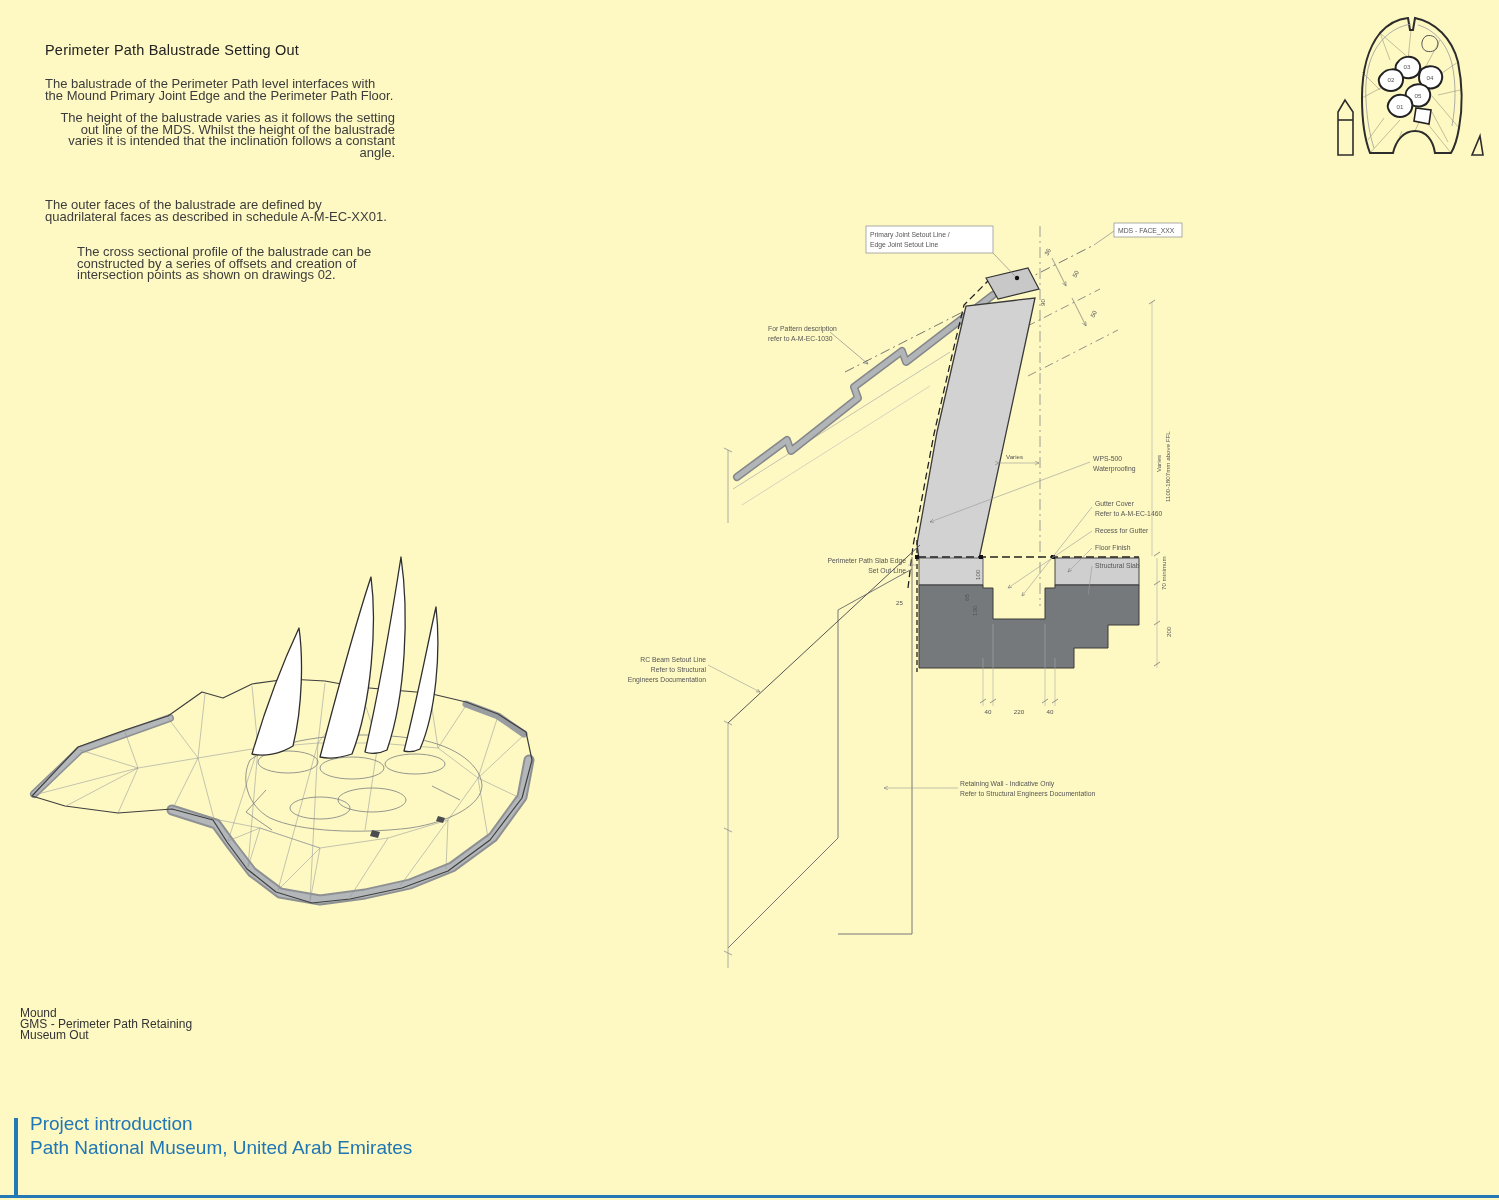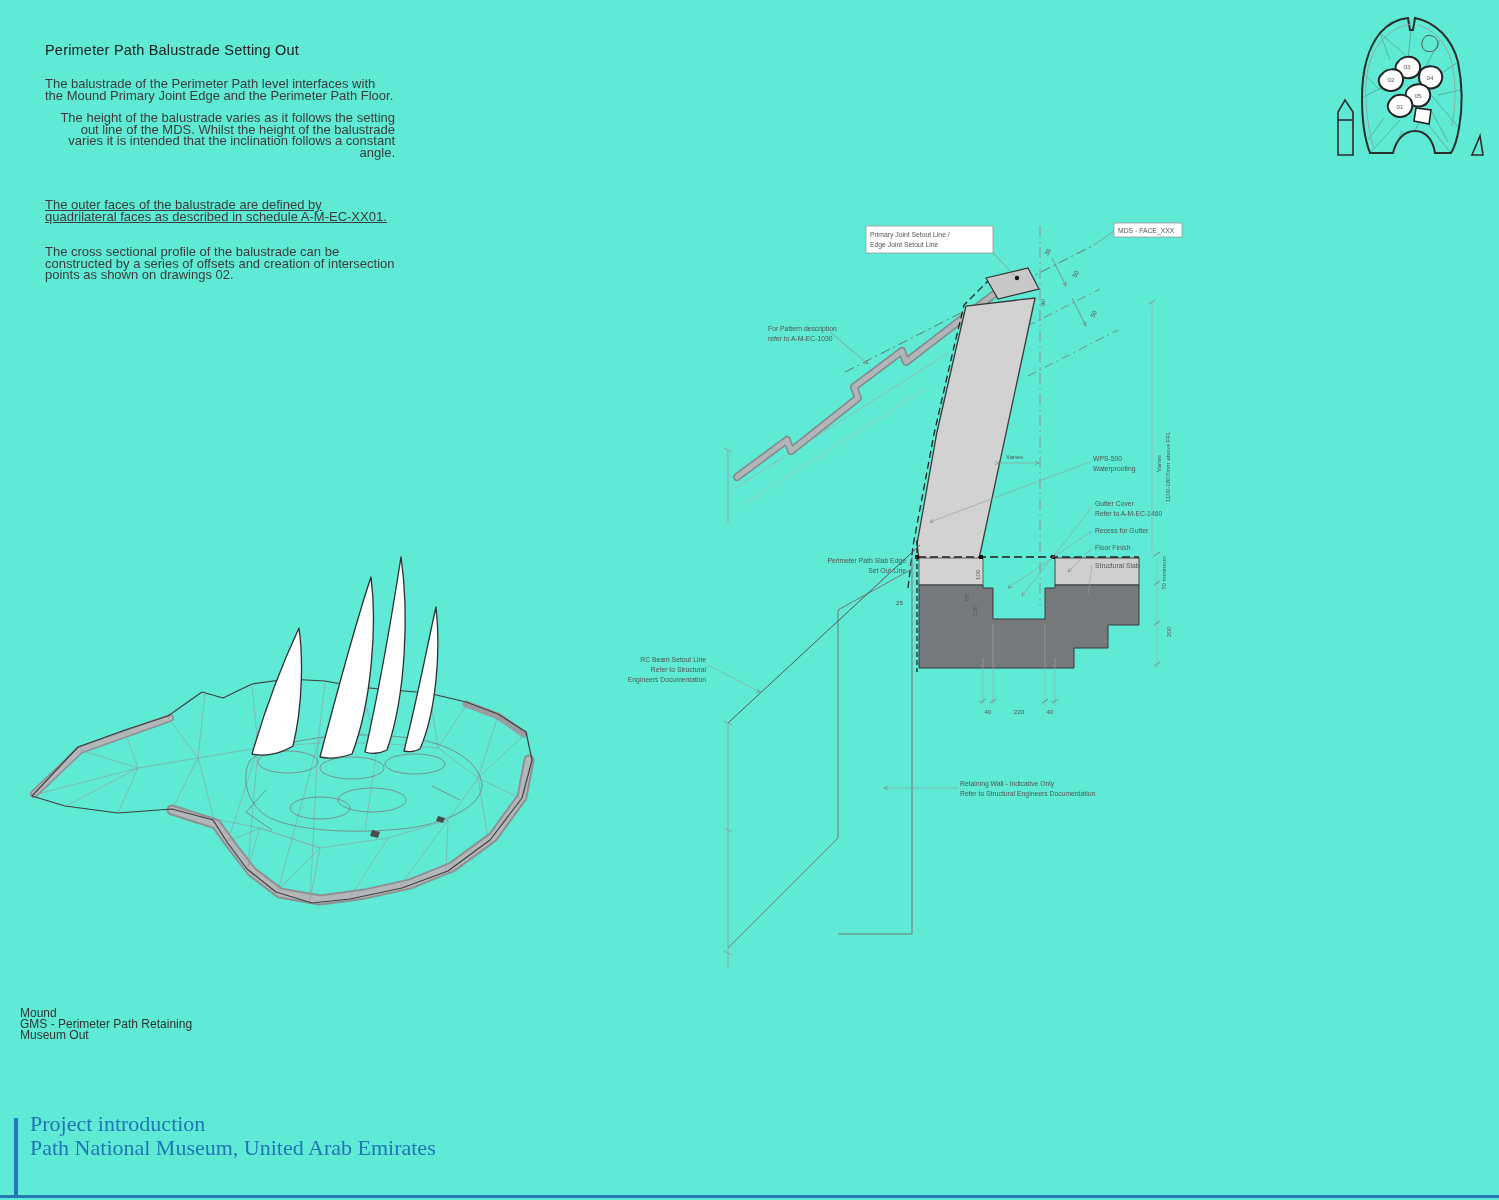"Perimeter Path Balustrade Setting Out" #sheet { background: #5eead4 -> #fef9c3 }
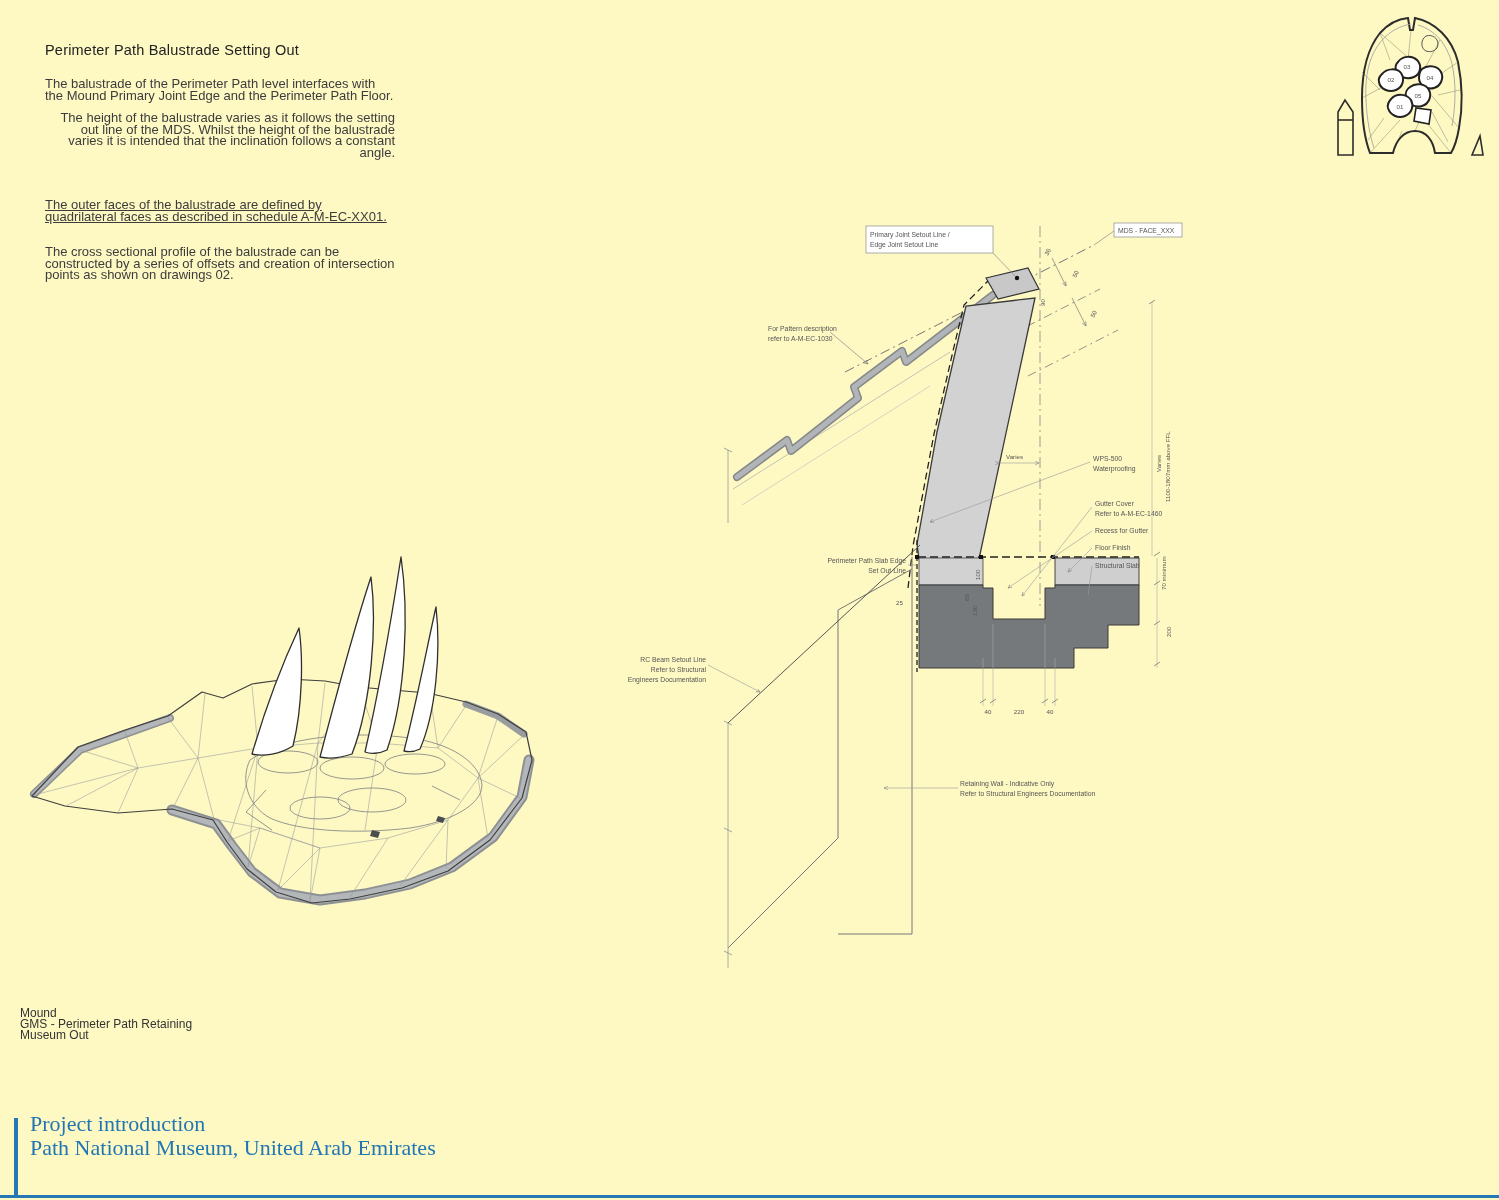"The outer faces of the" #notes p.gap-l { text-decoration: underline -> none }
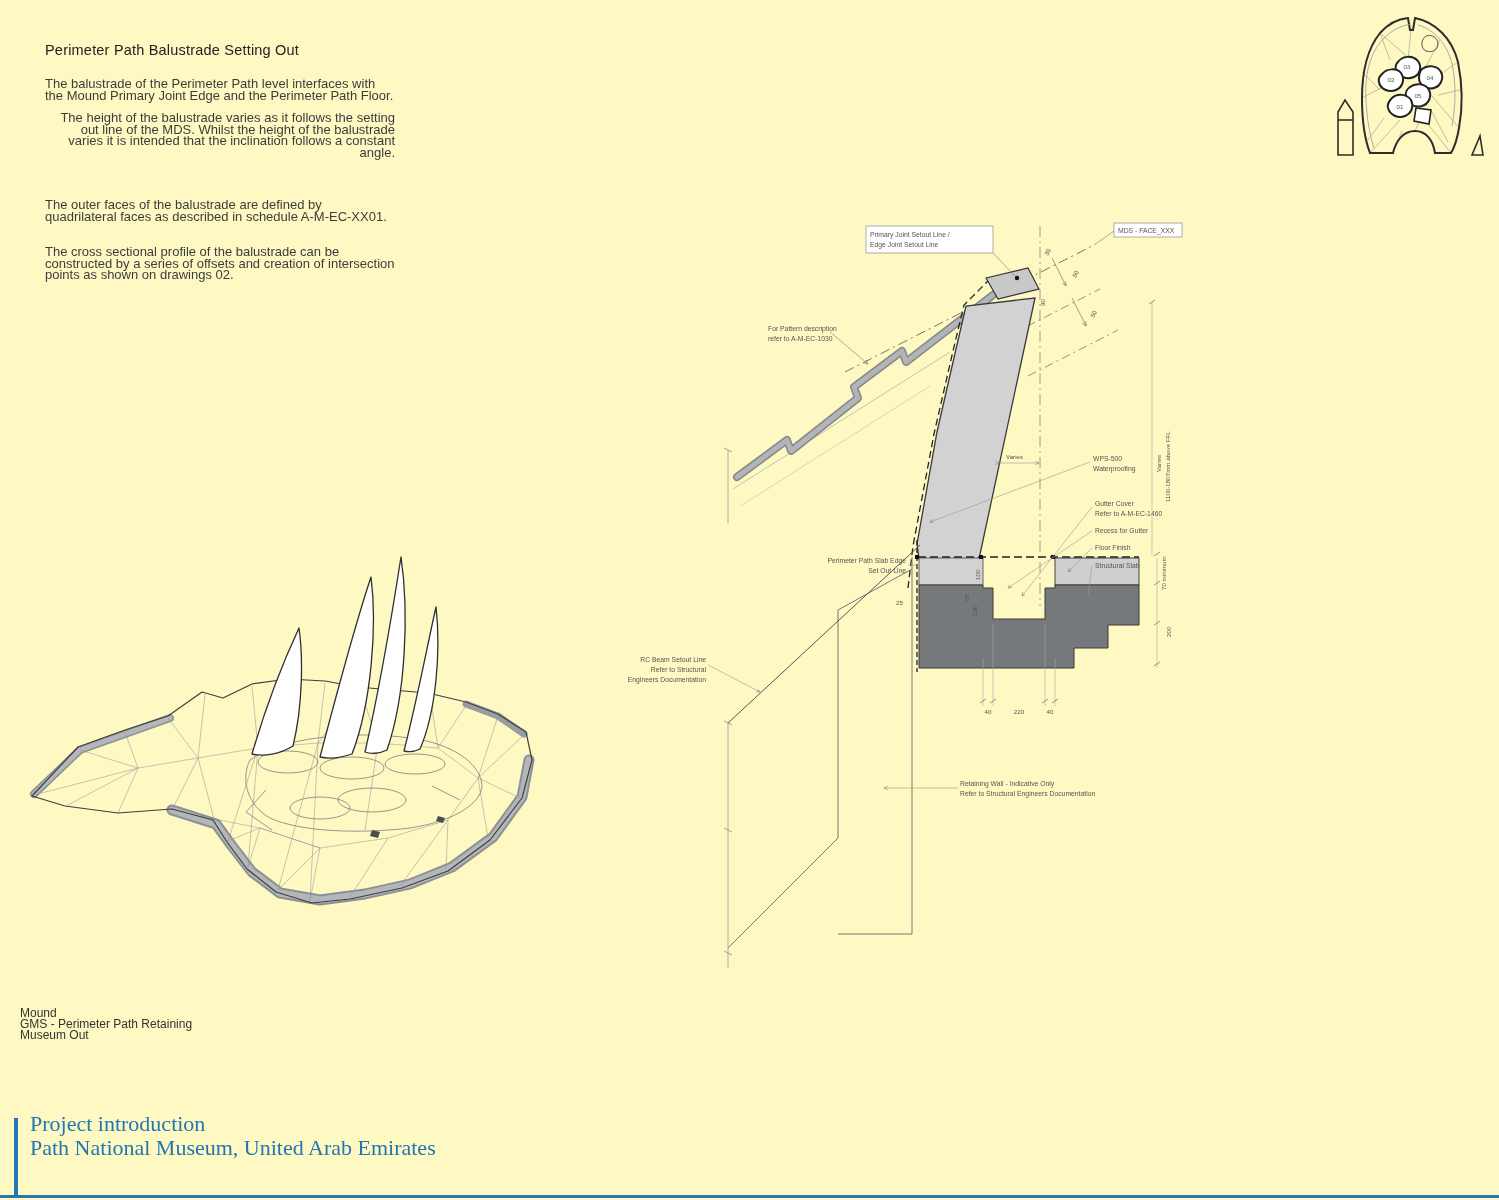"The cross sectional profile of" #notes p.gap-m { margin-left: none -> 32px }
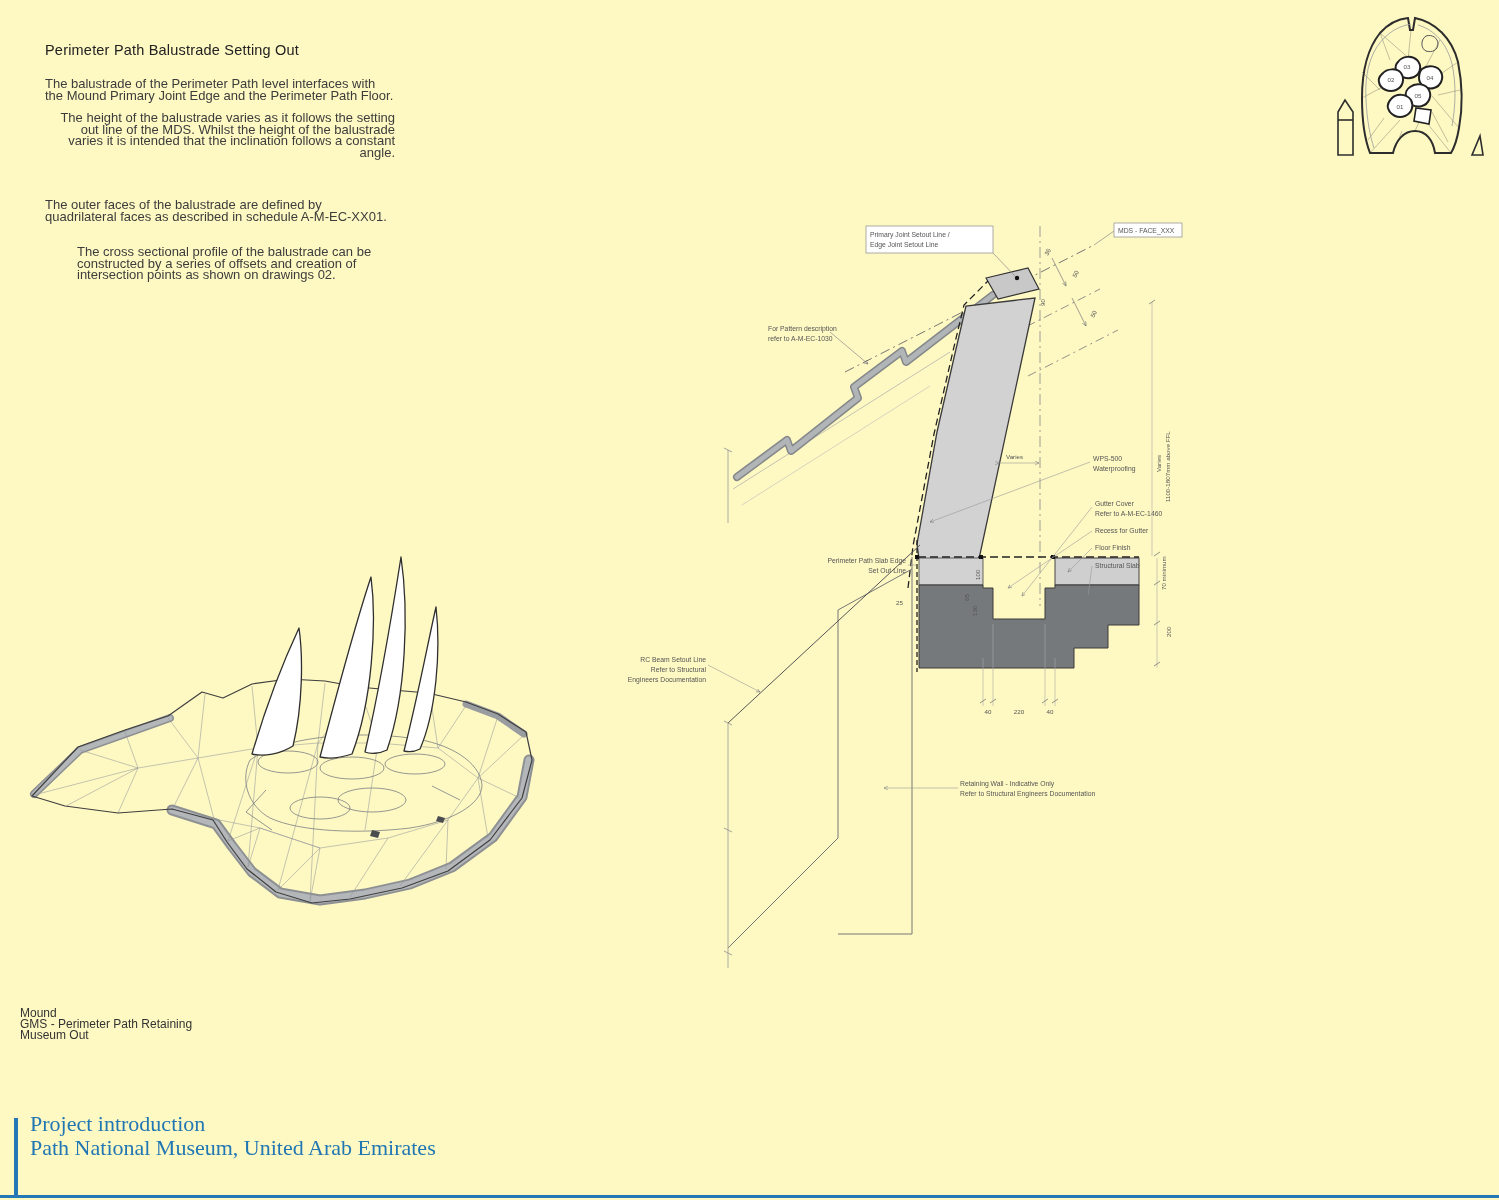"Project introduction" #footer .ftext div { font-family: Liberation Serif, serif -> none; font-size: 22px -> 19px }
